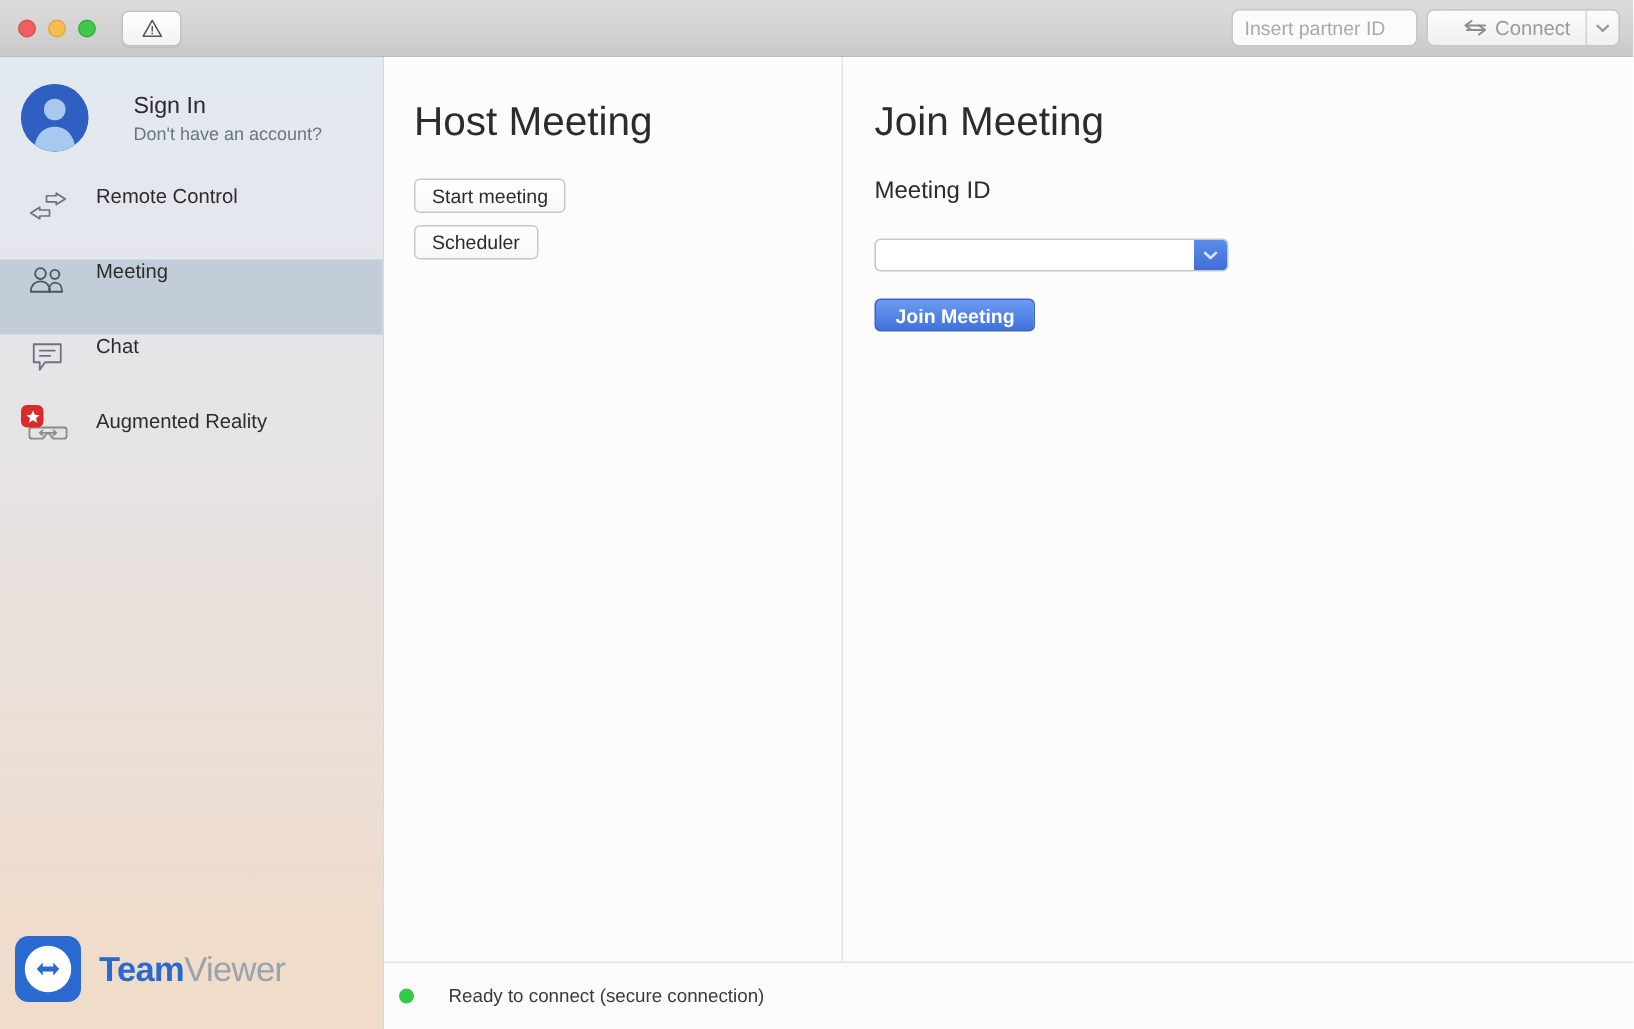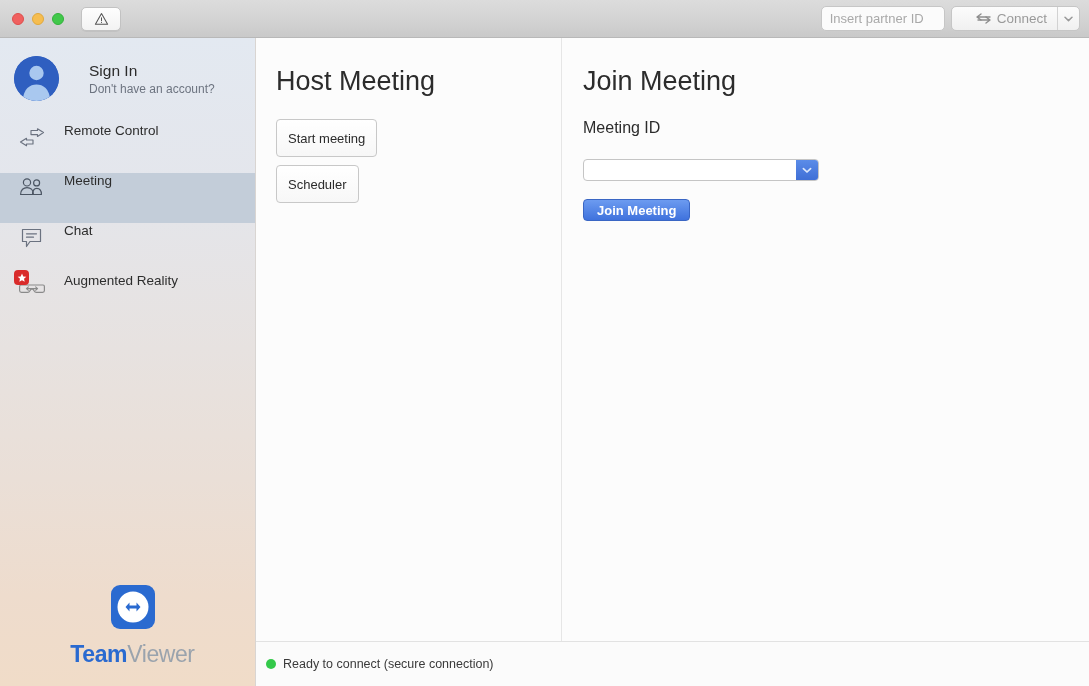"Start meeting" .plain-btn { height: 38px -> 23px }
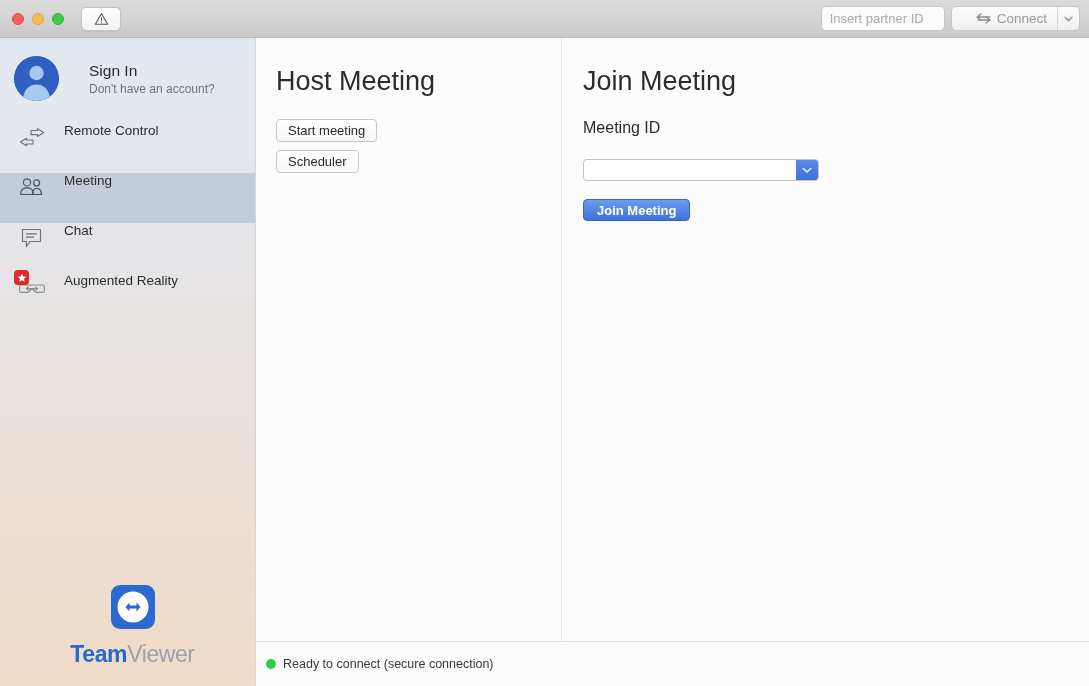"TeamViewer" .brand { flex-direction: column -> none }
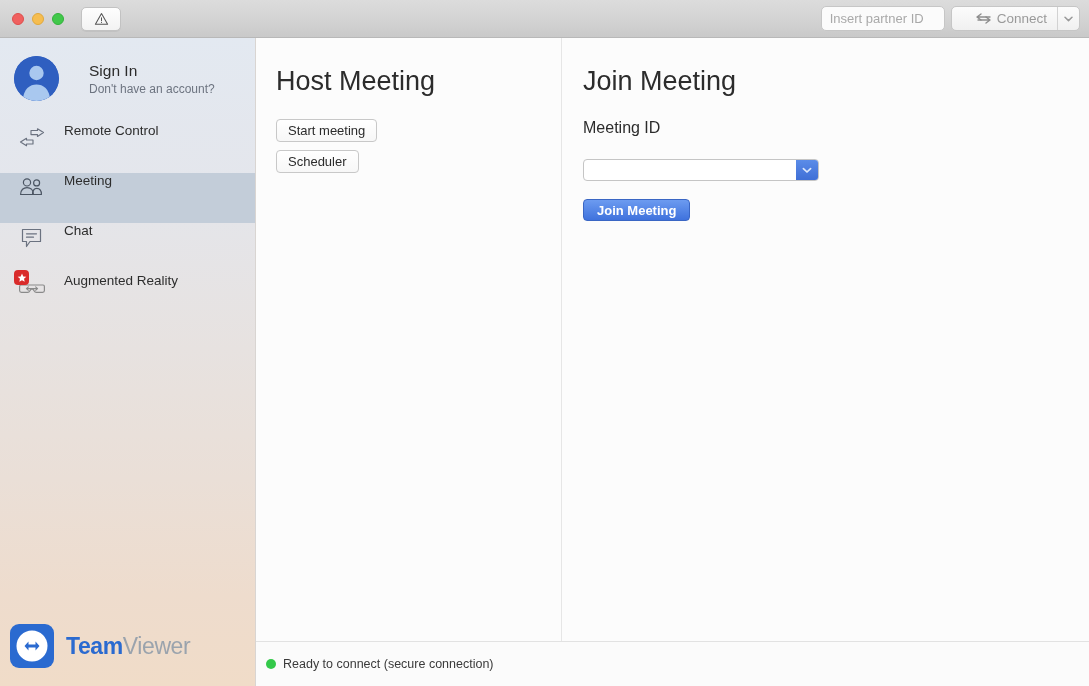"Ready to connect (secure connection)" .statusbar { gap: 7px -> 23px }
